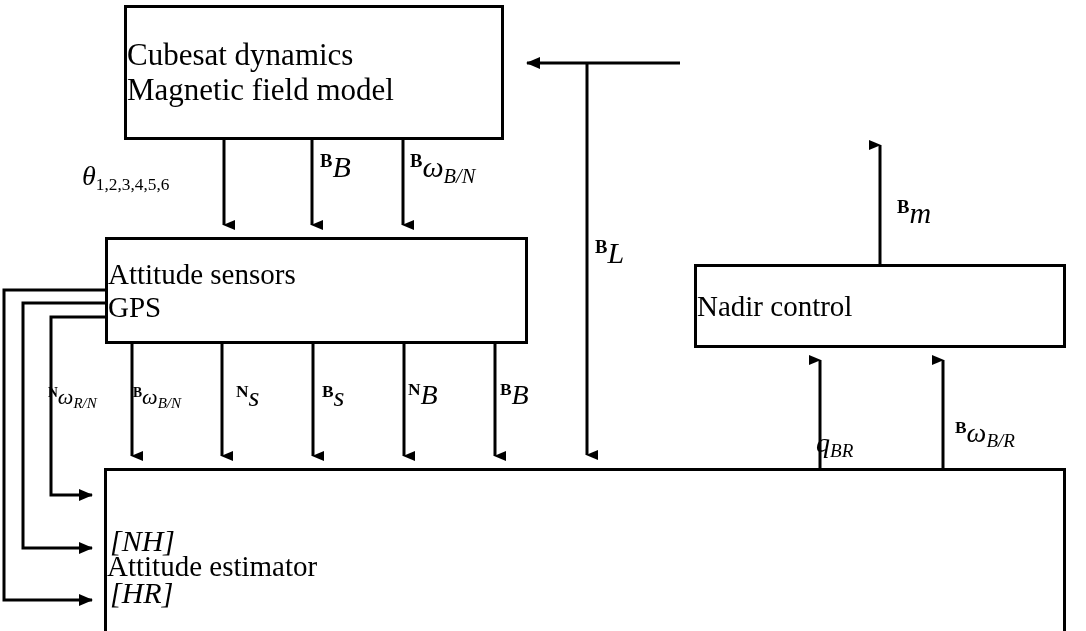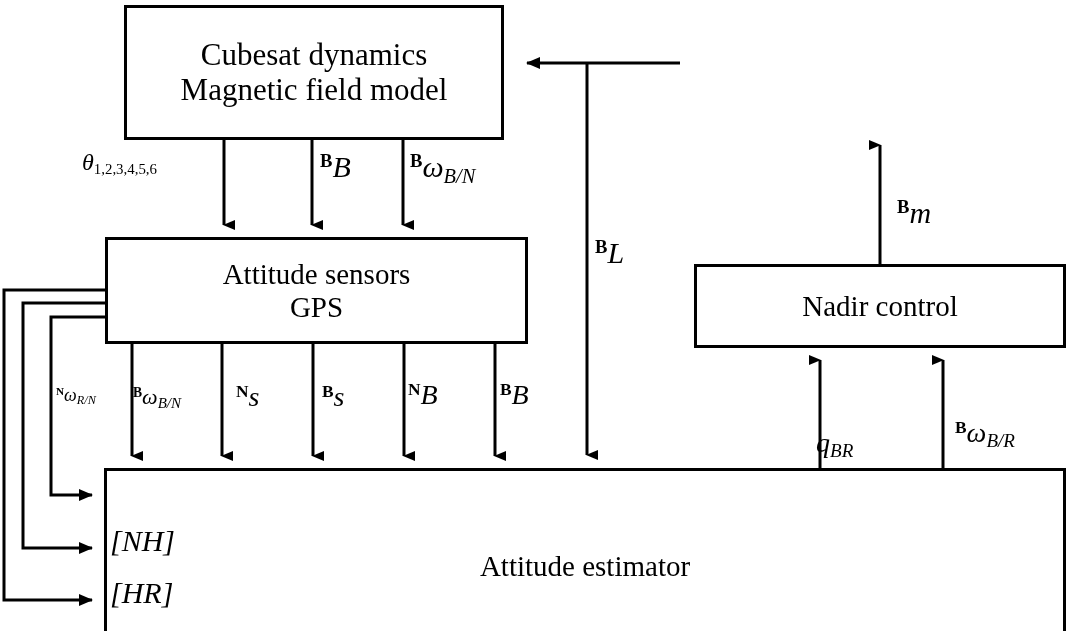"Cubesat dynamics" .blk { align-items: center -> none }
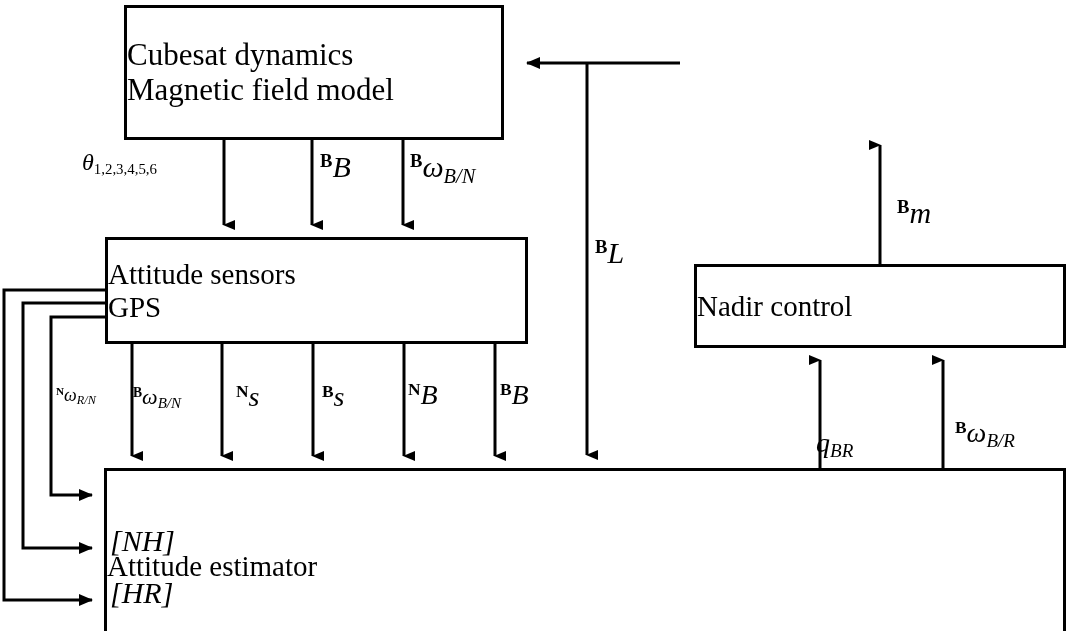"θ1,2,3,4,5,6" div.lbl { font-size: 24px -> 28px; top: 150px -> 162px }
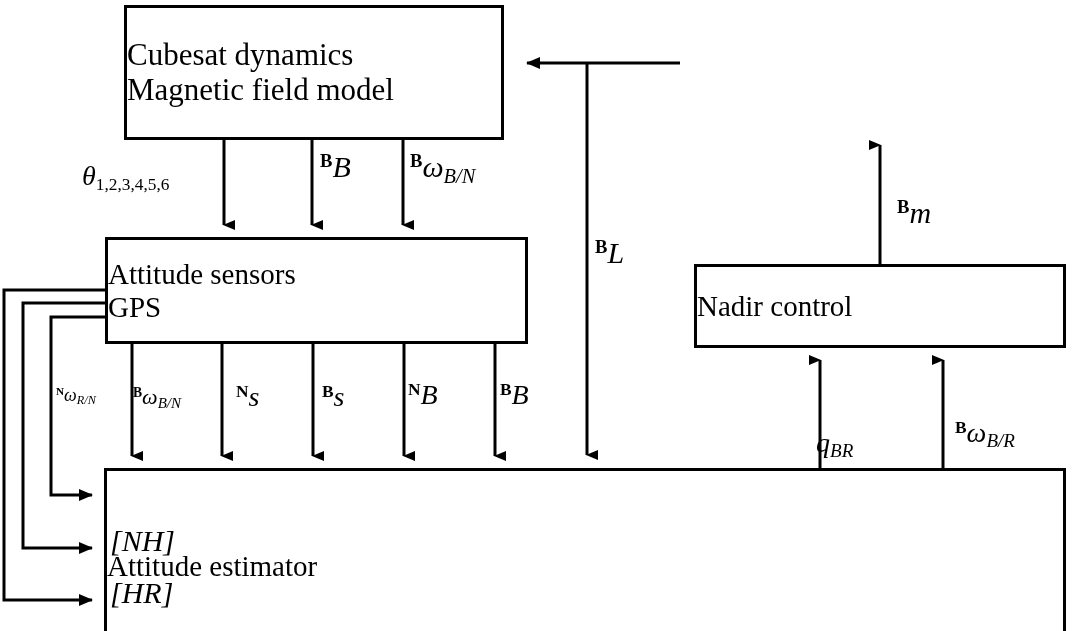"NωR/N" div.lbl { font-size: 18px -> 22px; margin-left: 8px -> none }
